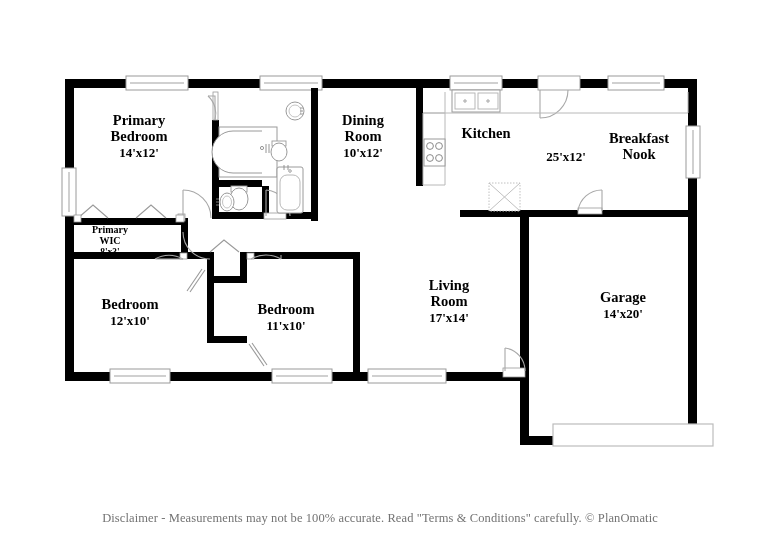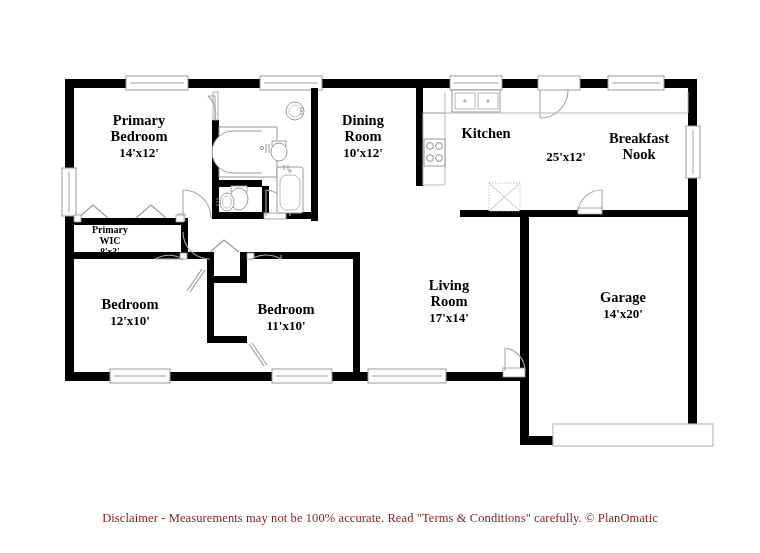"Disclaimer - Measurements may not" .disclaimer { color: #7f1d1d -> #737373 }
